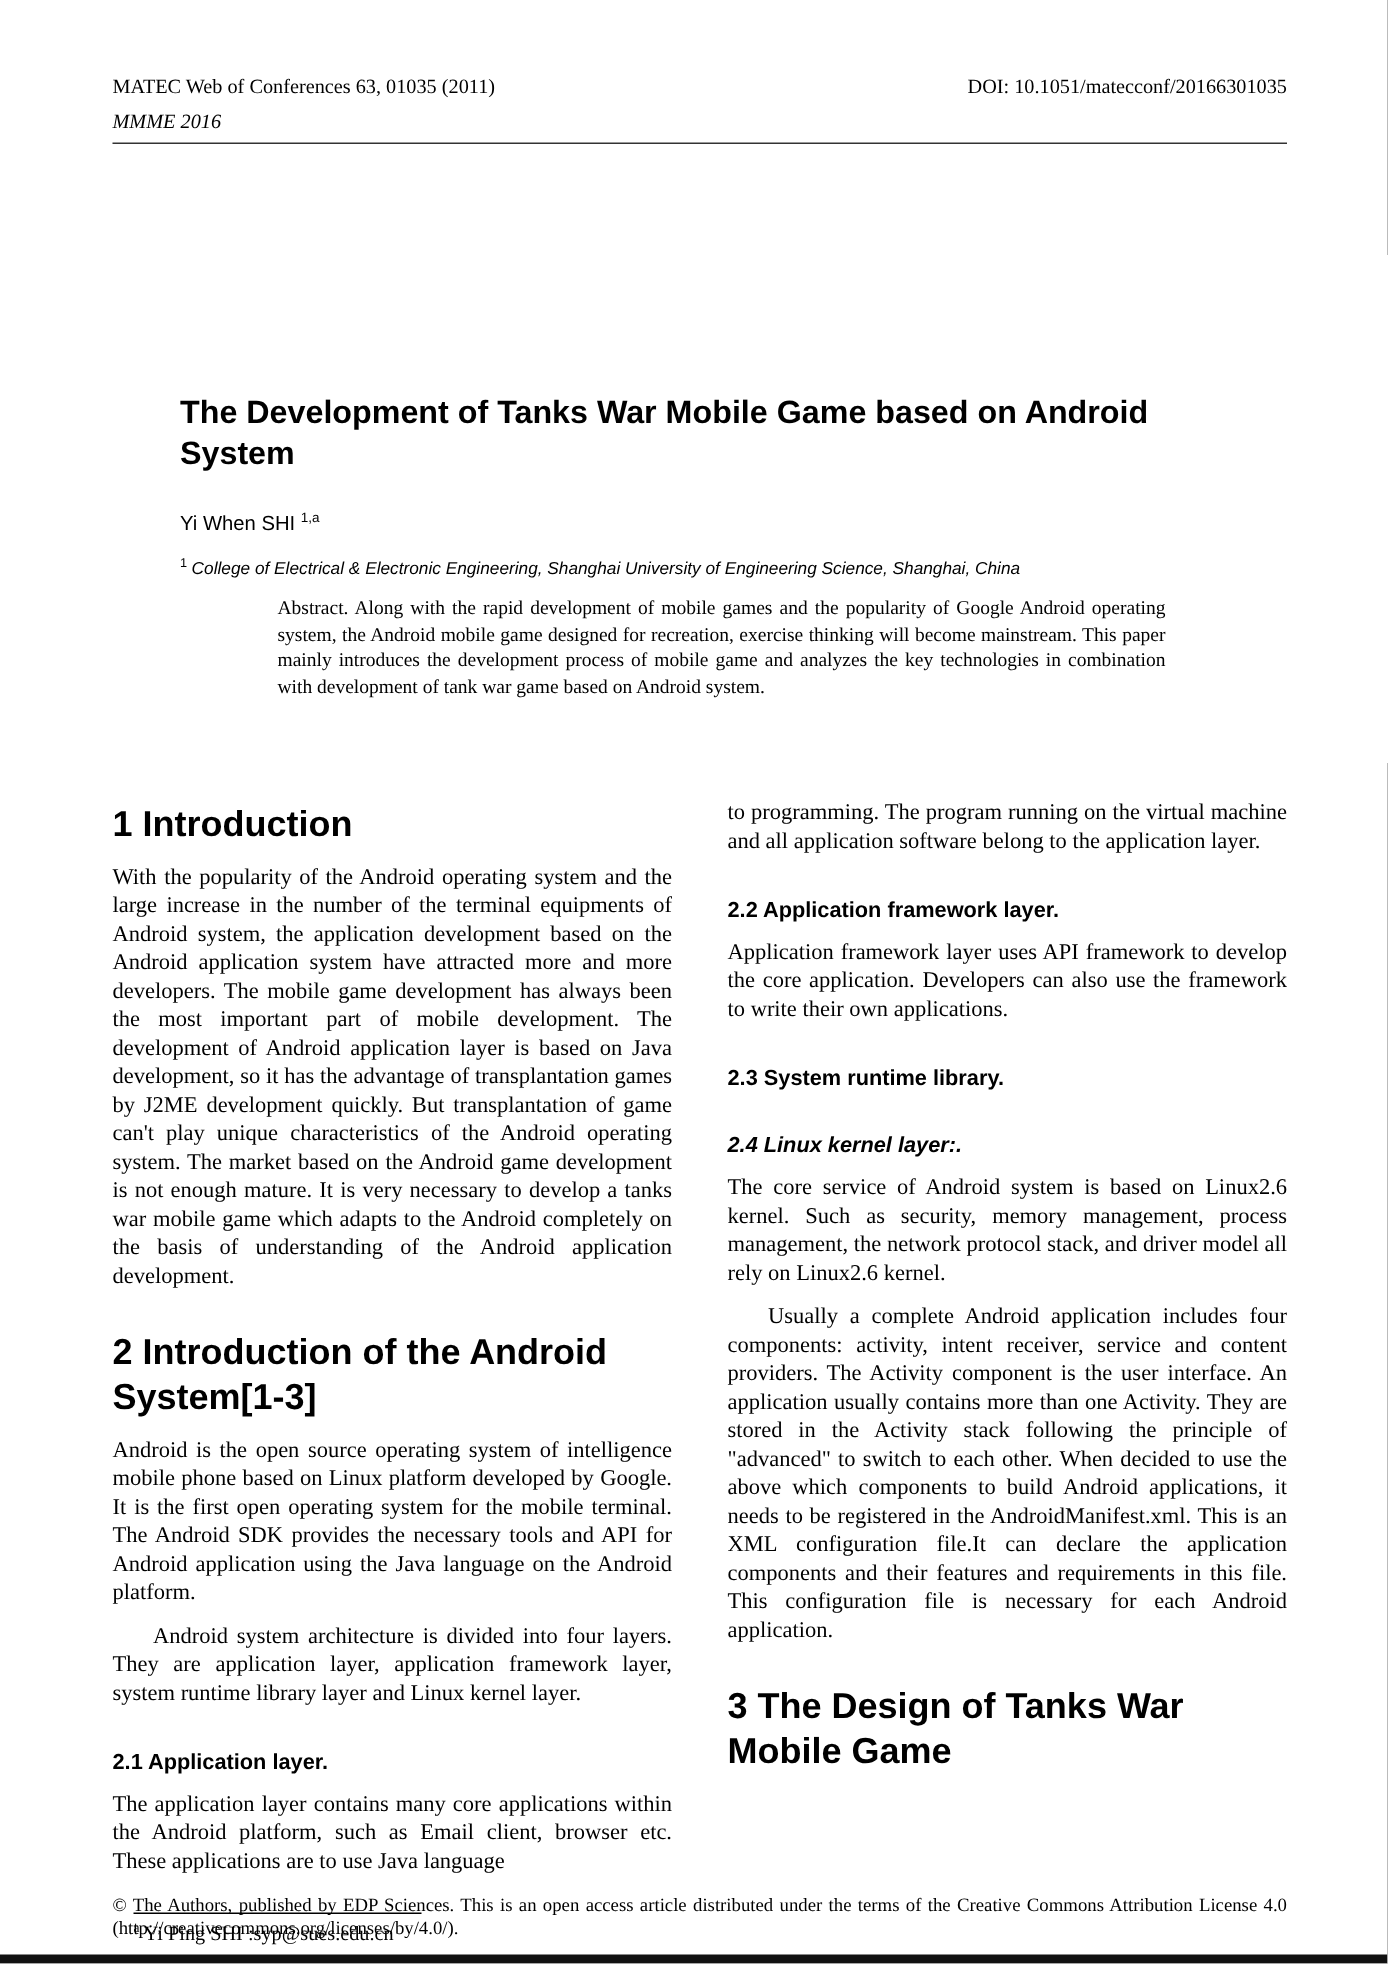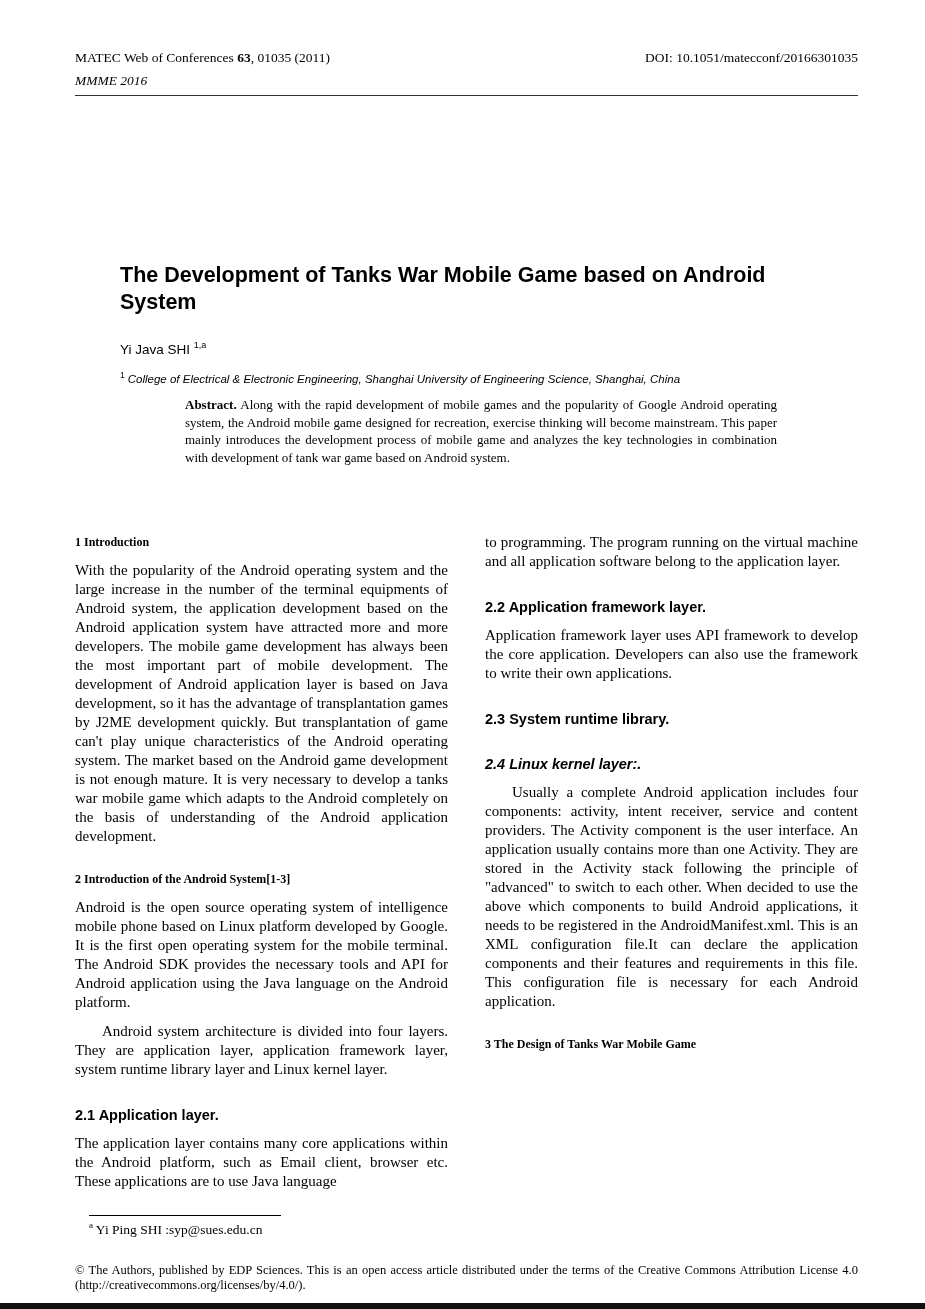"63" b.inline { font-weight: bold -> normal }
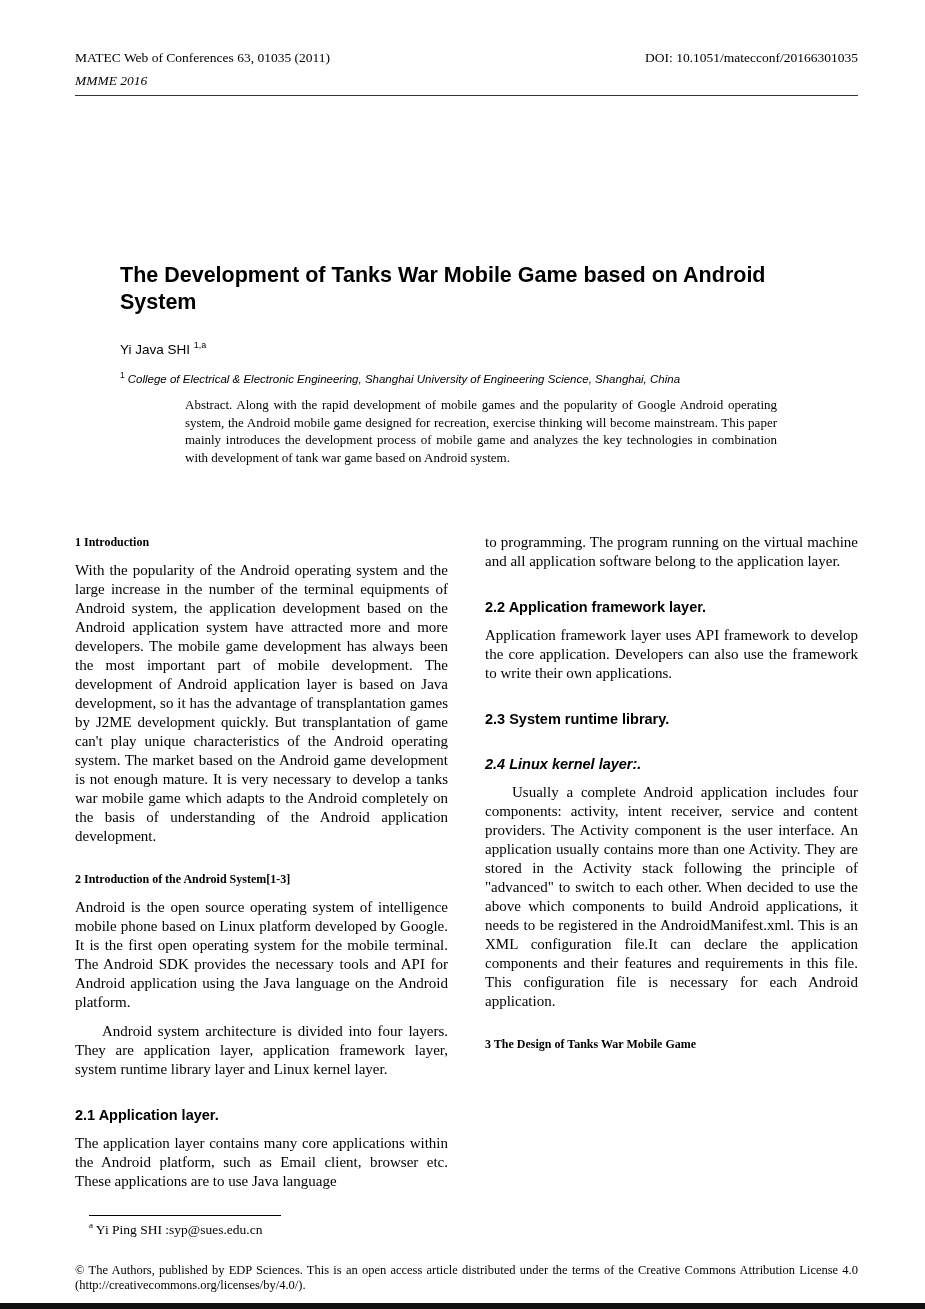"Yi Java SHI" span { text: Java -> When }
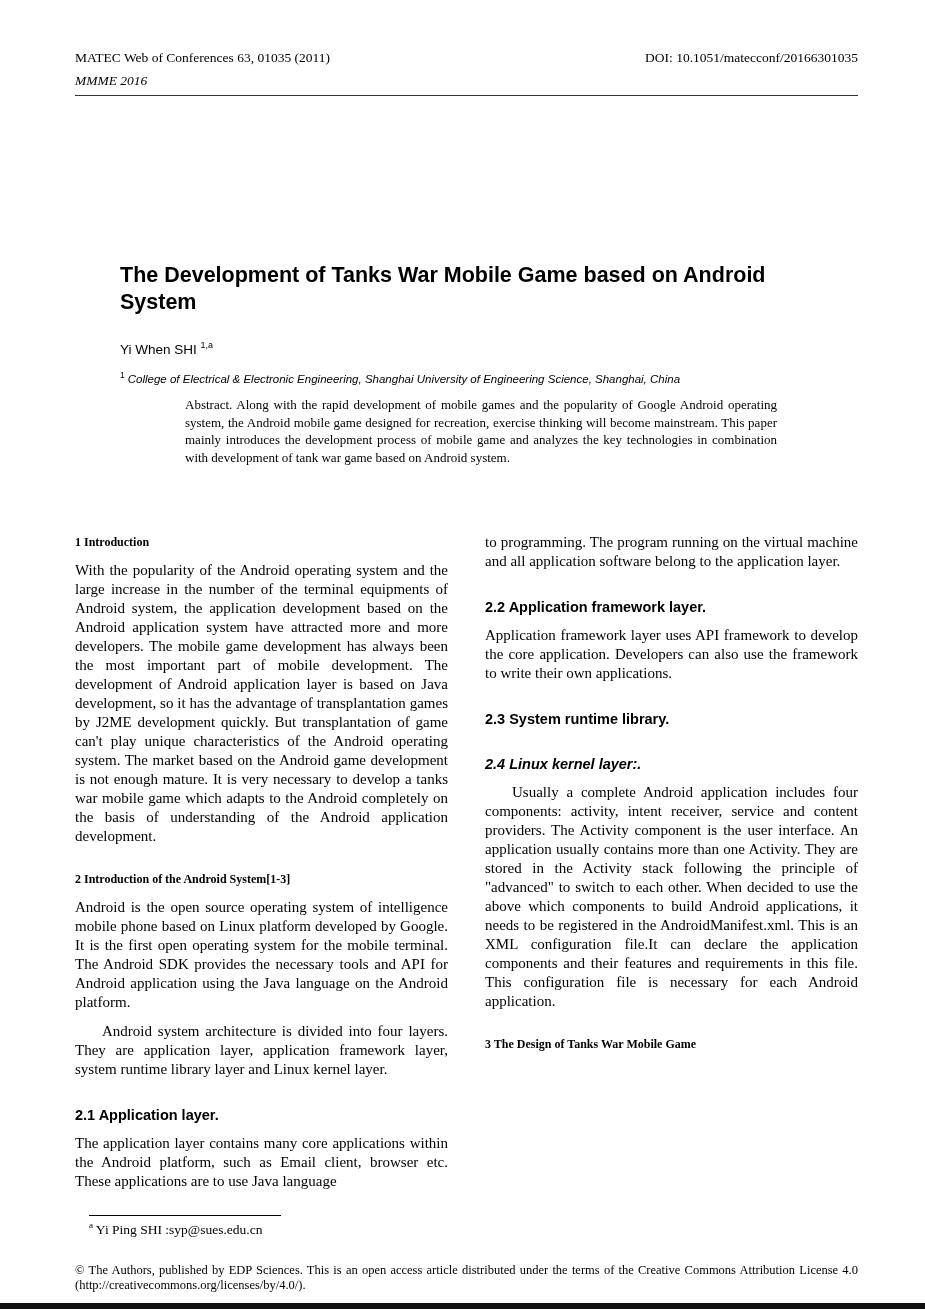"1 Introduction" .sec { font-family: Liberation Serif, serif -> Liberation Sans, sans-serif; font-size: 12px -> 24px }
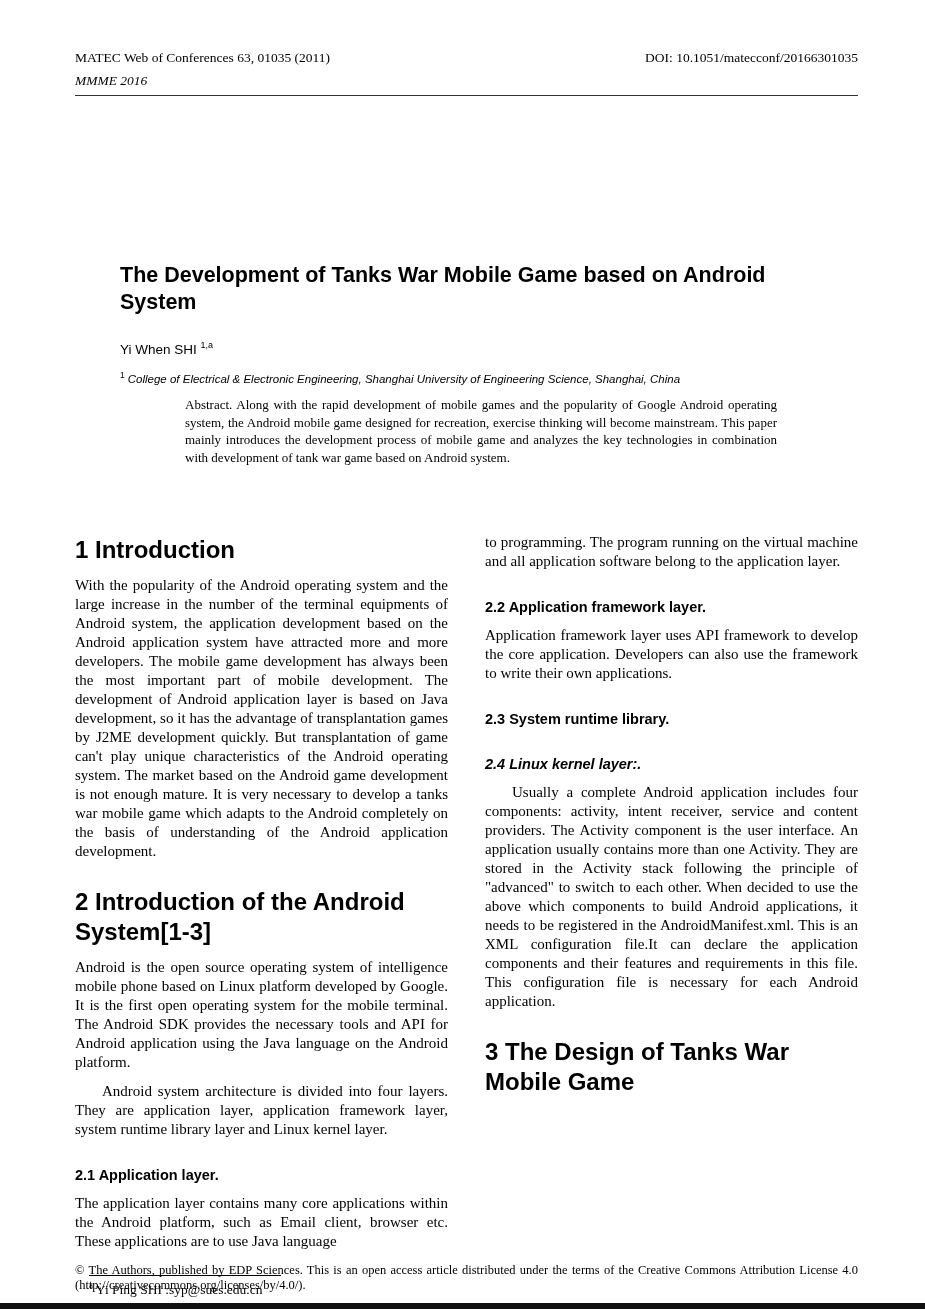"The core service of Android" p { html: none -> <p>The core service of Android system is based on Linux2.6 kernel. Such as security, memory management, process management, the network protocol stack, and driver model all rely on Linux2.6 kernel.</p> }
